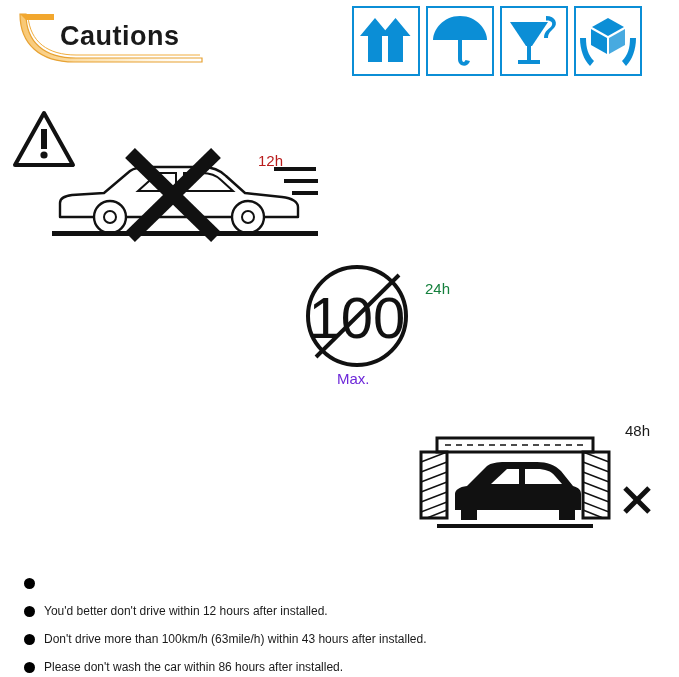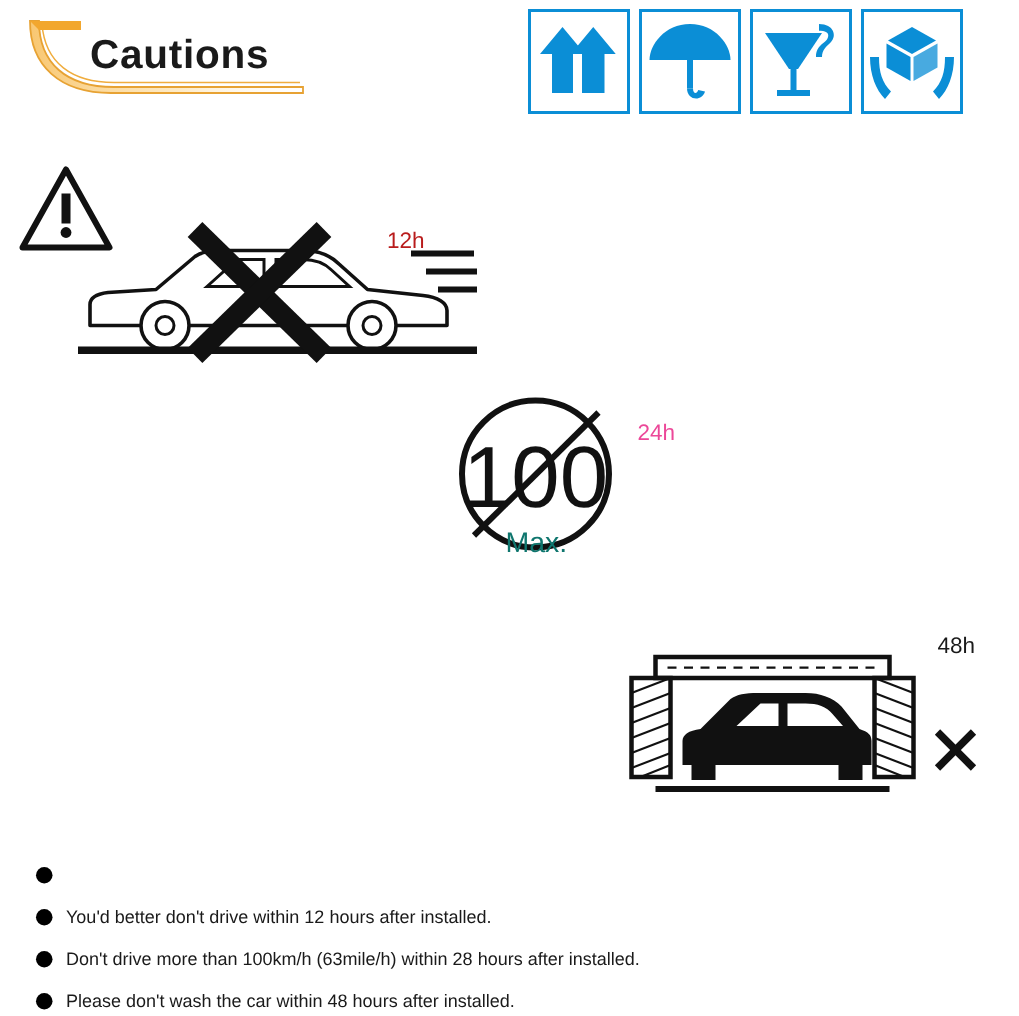"24h" #label-24h { color: #ec4899 -> #15803d }
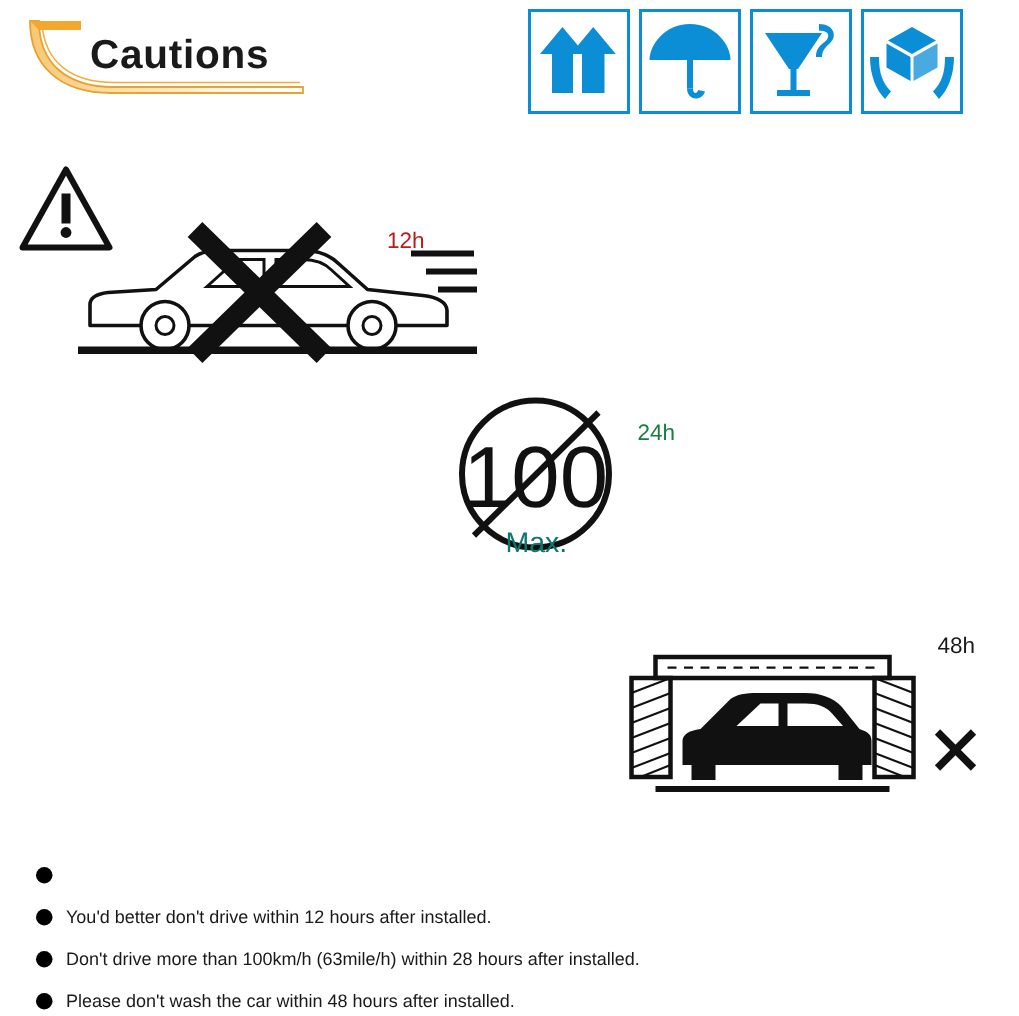"Max." #label-max { color: #0f766e -> #6d28d9; font-size: 19px -> 15px; top: 352px -> 370px }
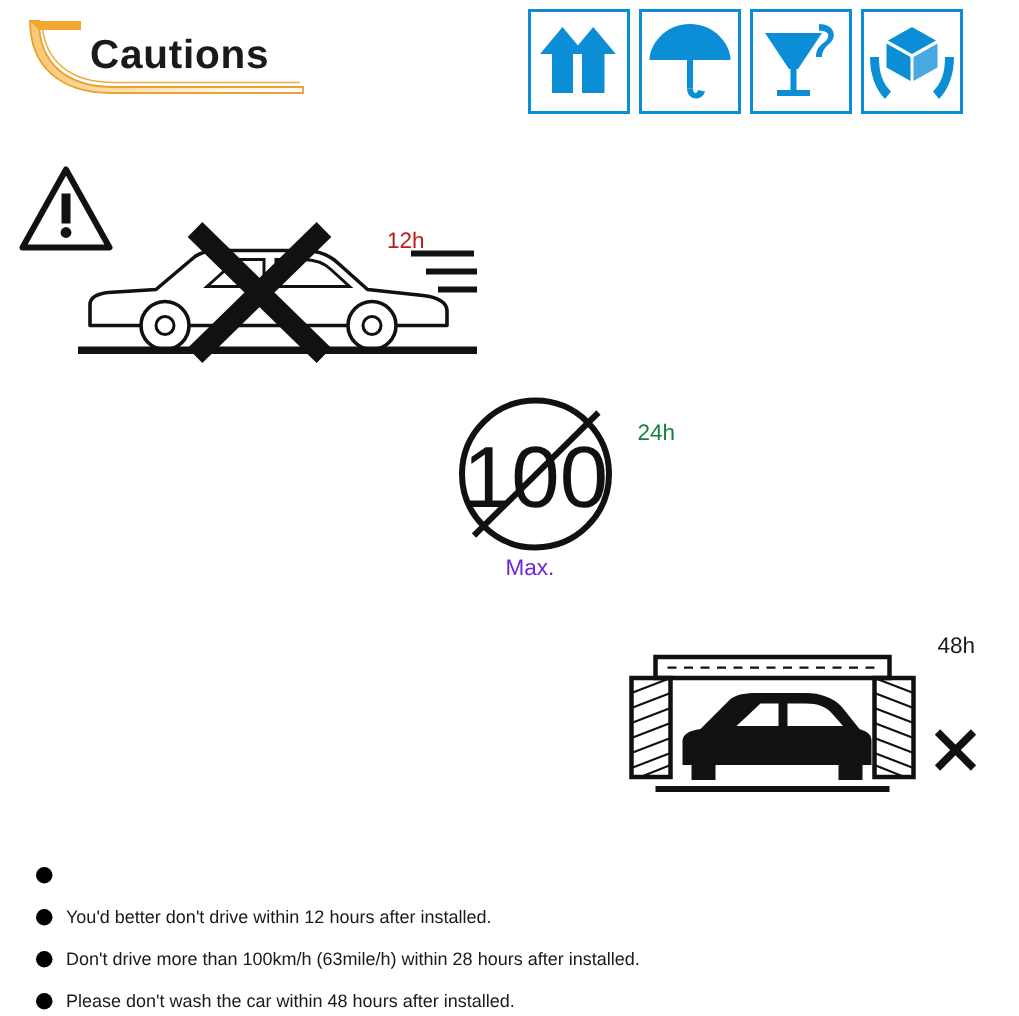"Don't drive more than 100km/h" span.note-text { text: 28 -> 43 }
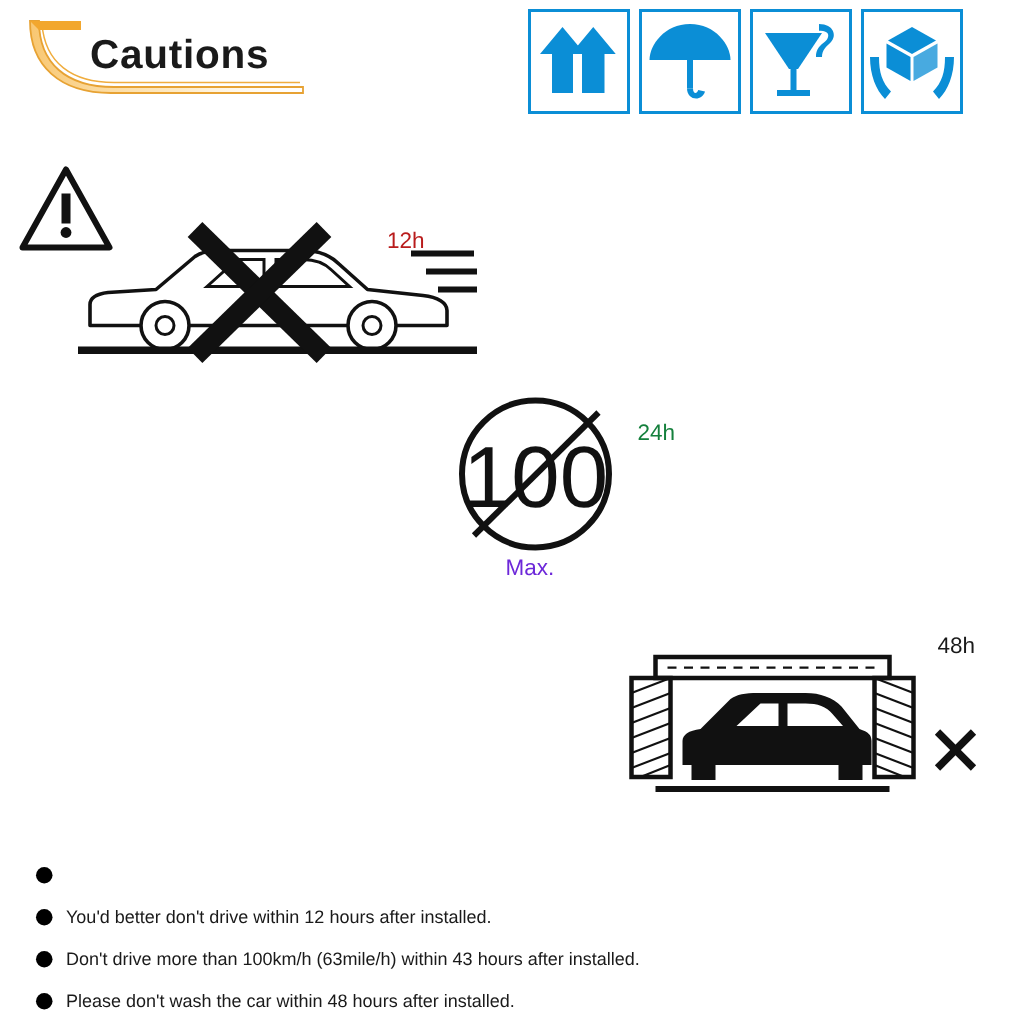"Please don't wash the car" span.note-text { text: 48 -> 86 }
